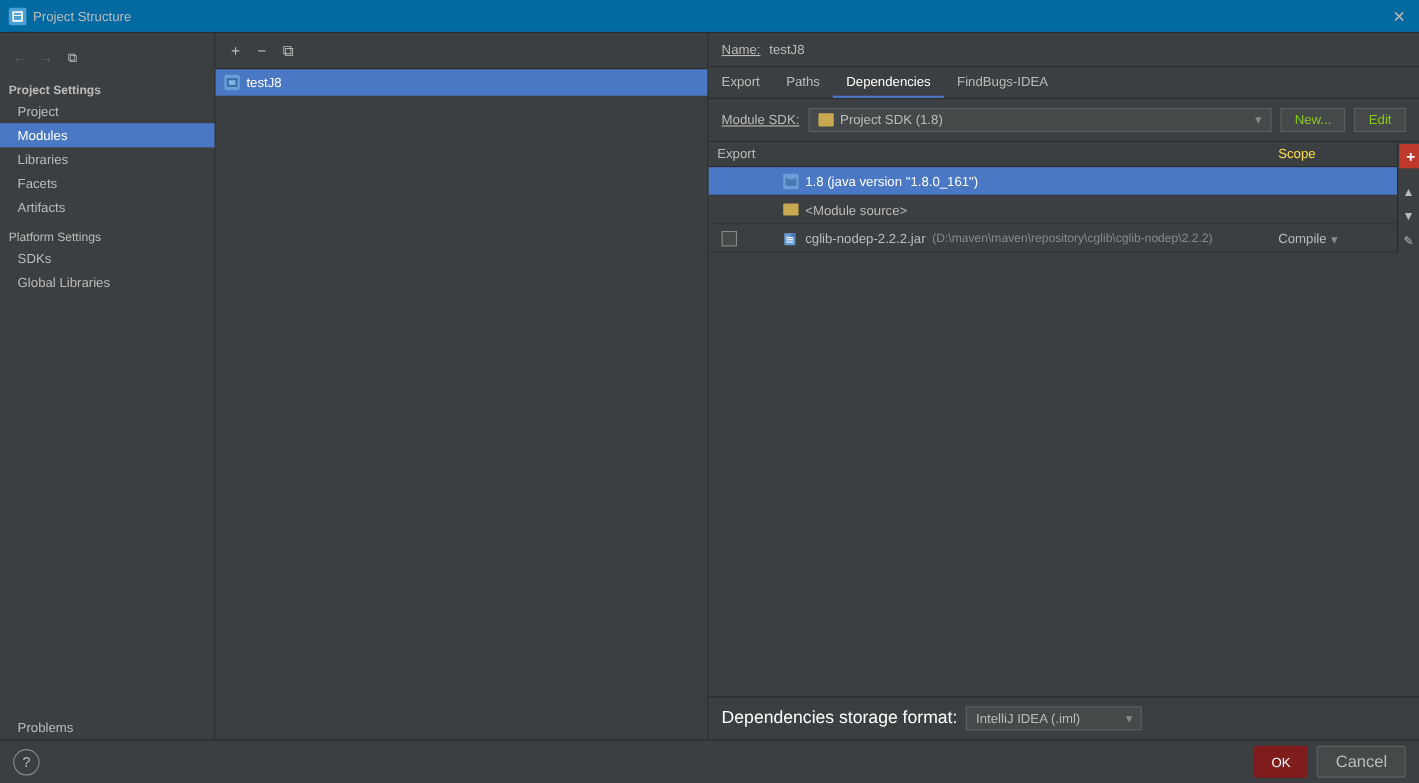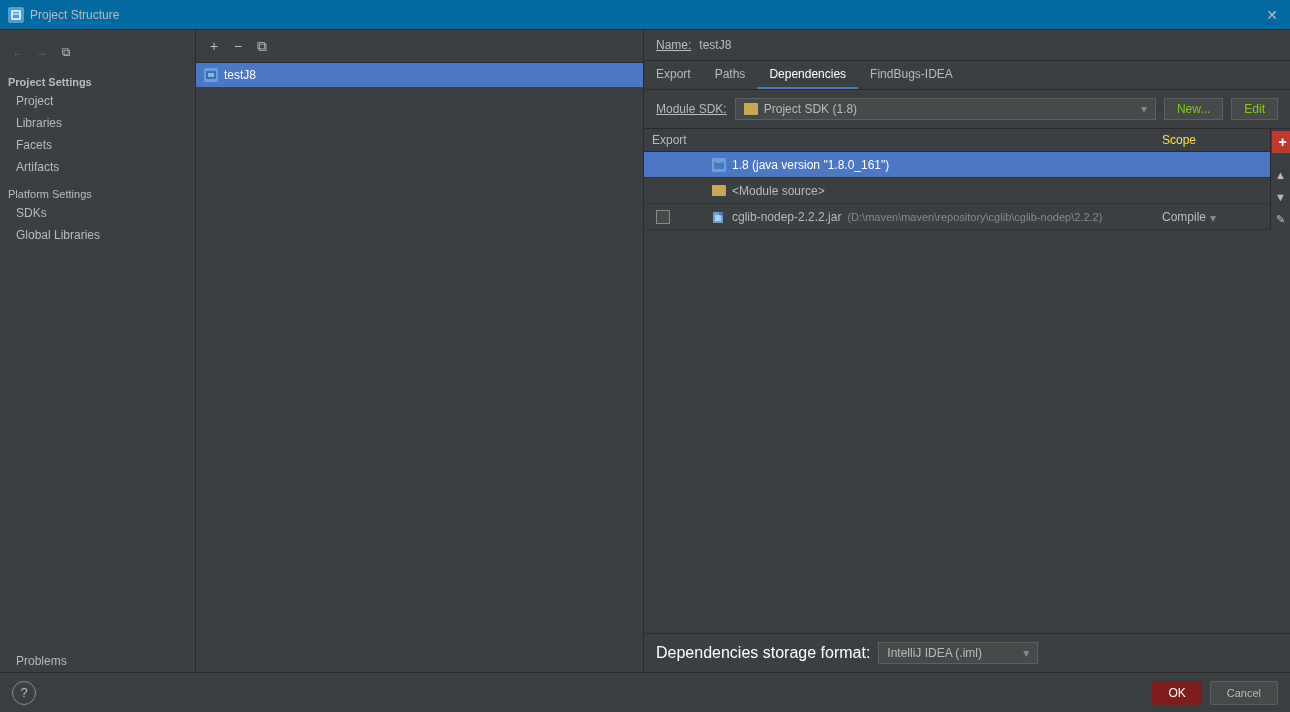"Modules" div.sidebar-item { html: none -> <div> <span>Modules</span> </div> }
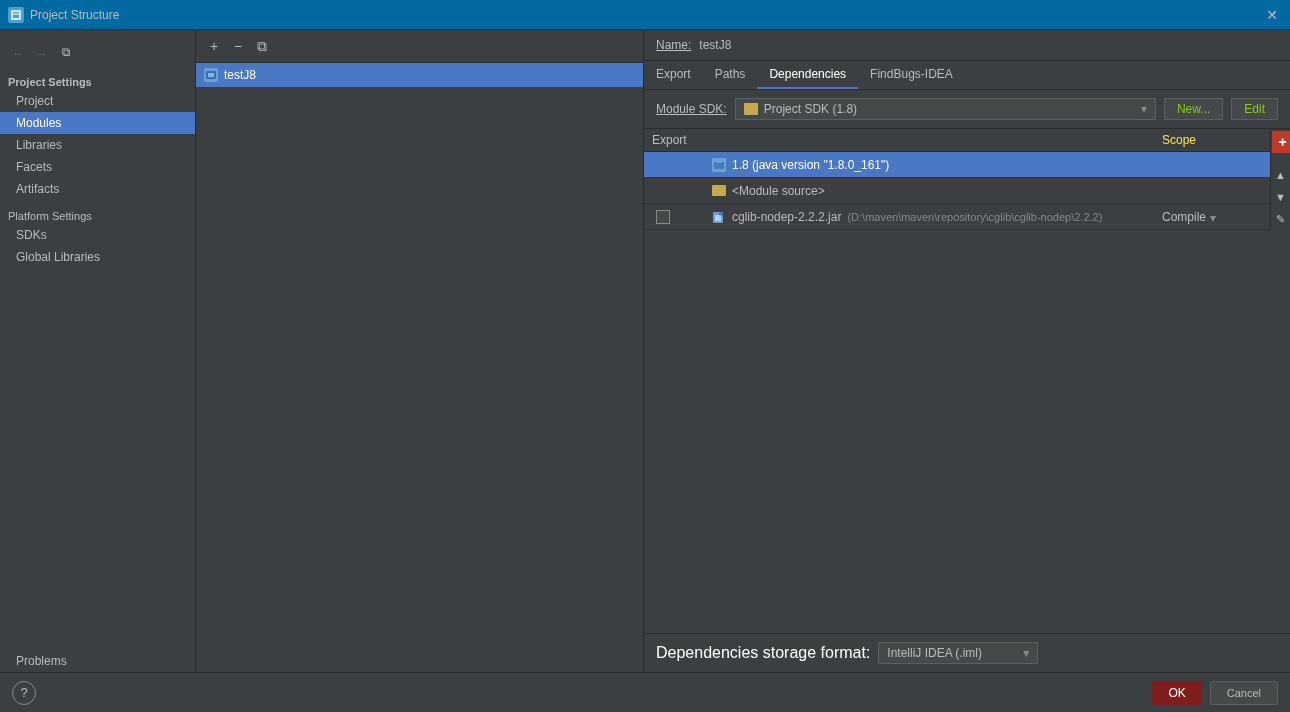"Cancel" .btn-cancel { font-size: 11px -> 15px }
